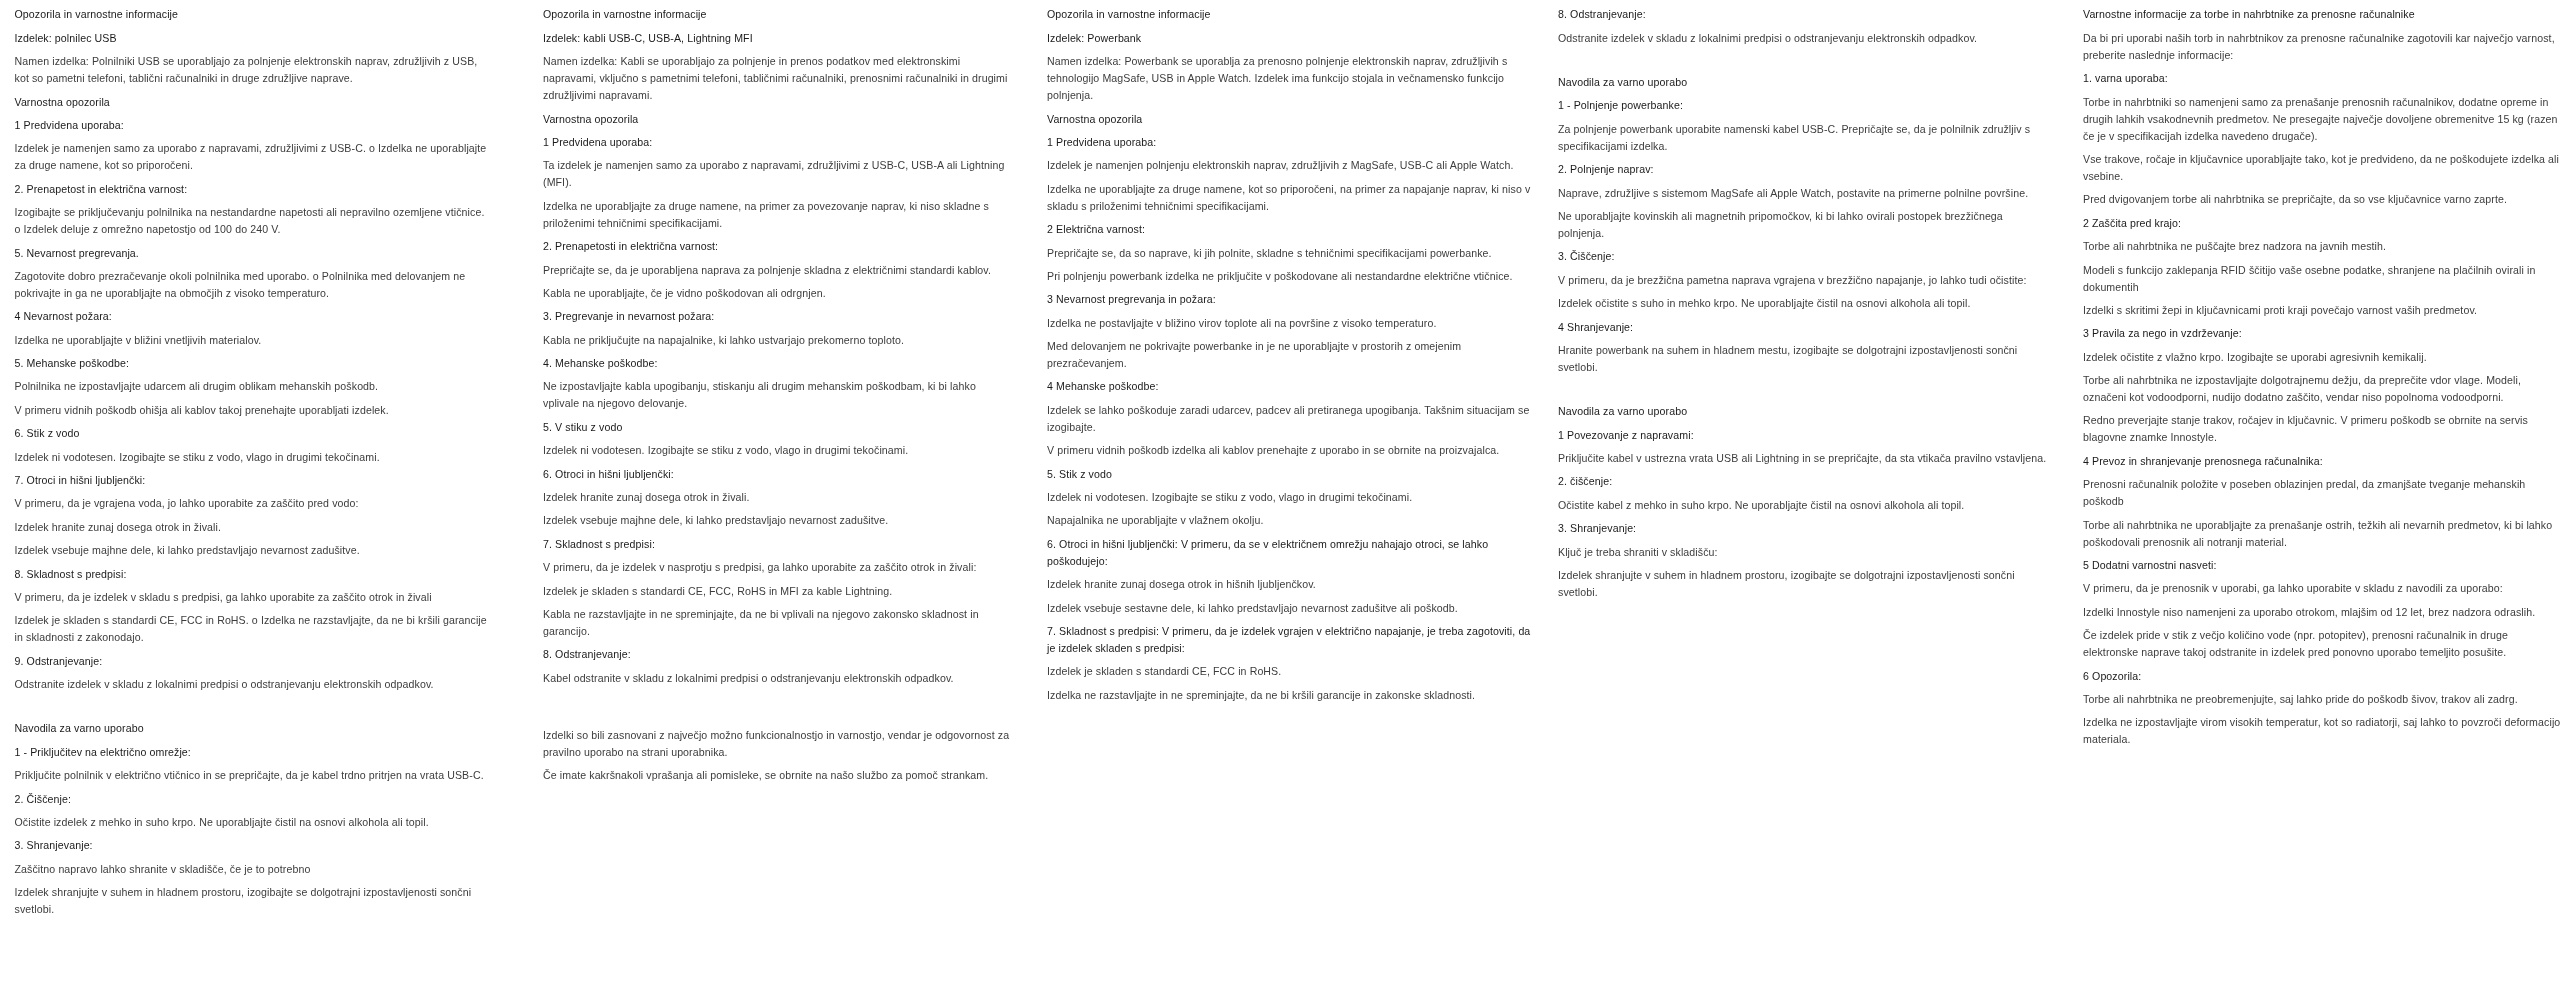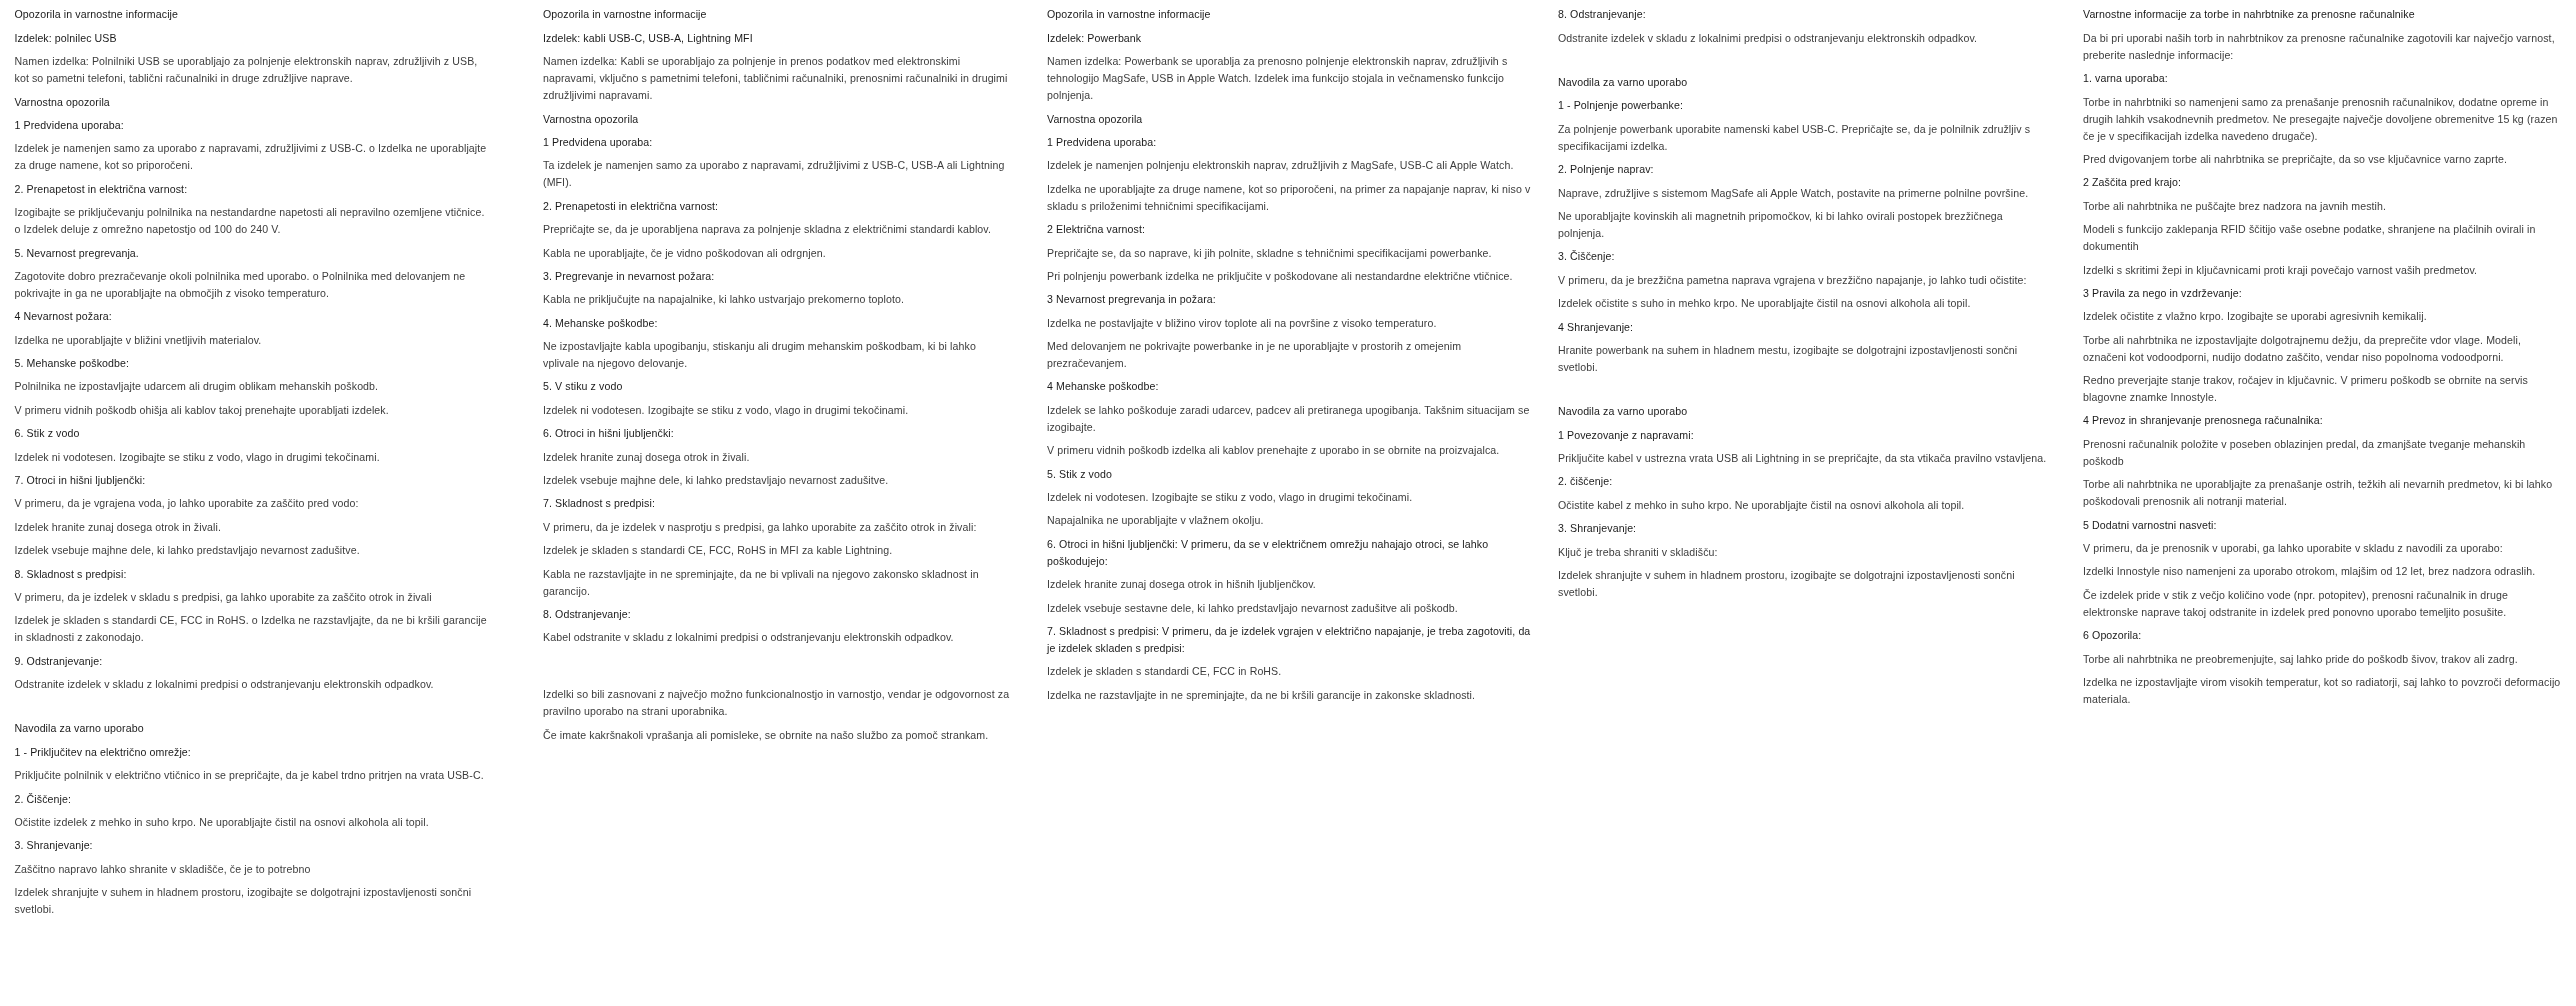"Vse trakove, ročaje in ključavnice" div.blk { html: none -> <div>Vse trakove, ročaje in ključavnice uporabljajte tako, kot je predvideno, da ne poškodujete izdelka ali vsebine.</div> }
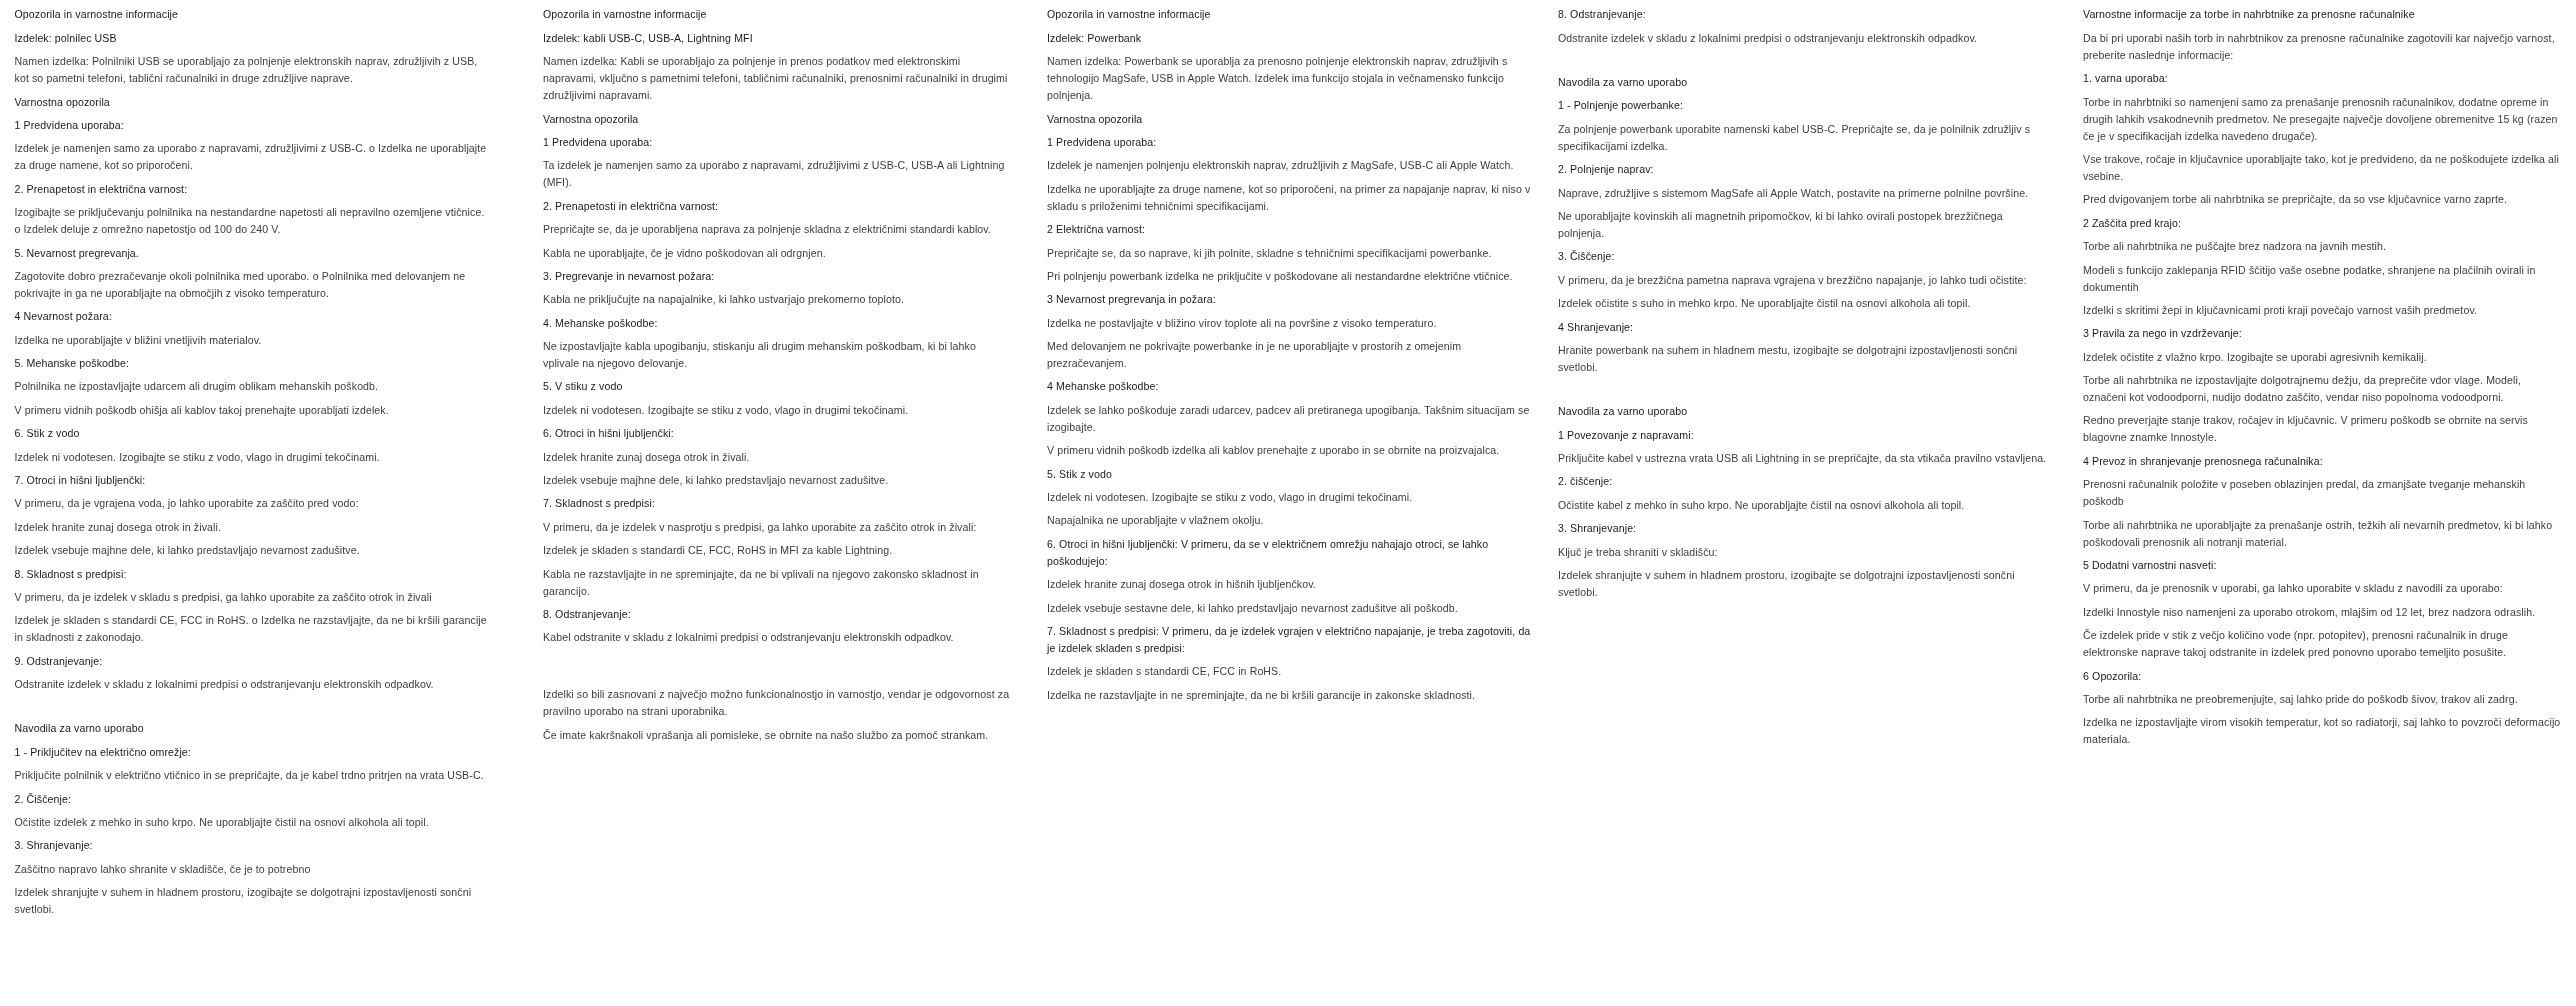"Izdelka ne uporabljajte za druge namene, na" div.blk { html: none -> <div>Izdelka ne uporabljajte za druge namene, na primer za povezovanje naprav, ki niso skladne s priloženimi tehničnimi specifikacijami.</div> }
